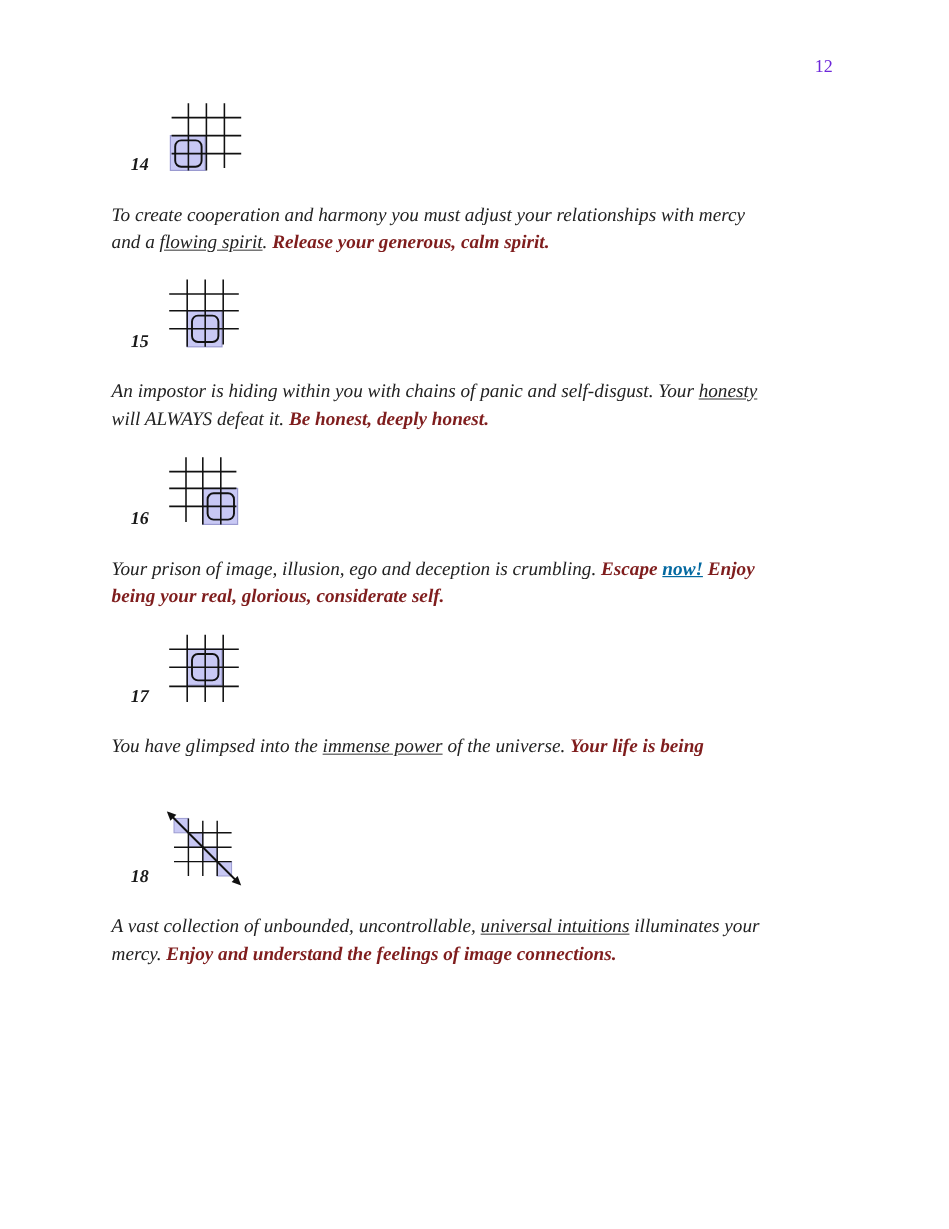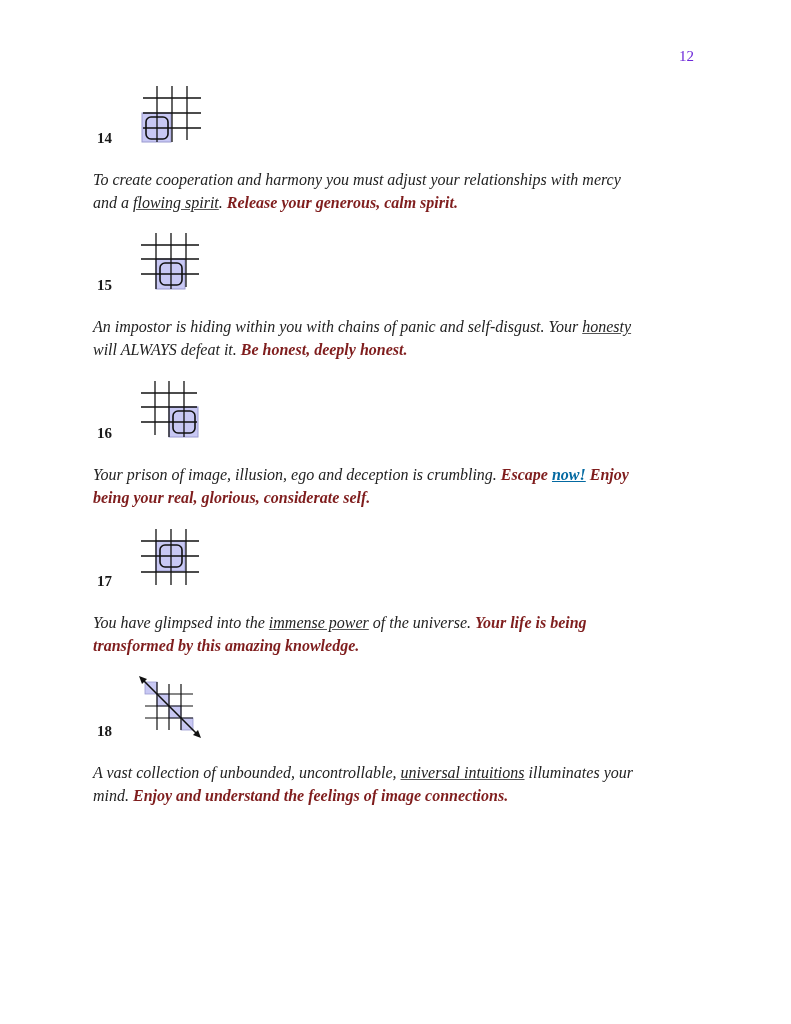"14" .entry-num { font-style: none -> italic; left: 4px -> 16px }
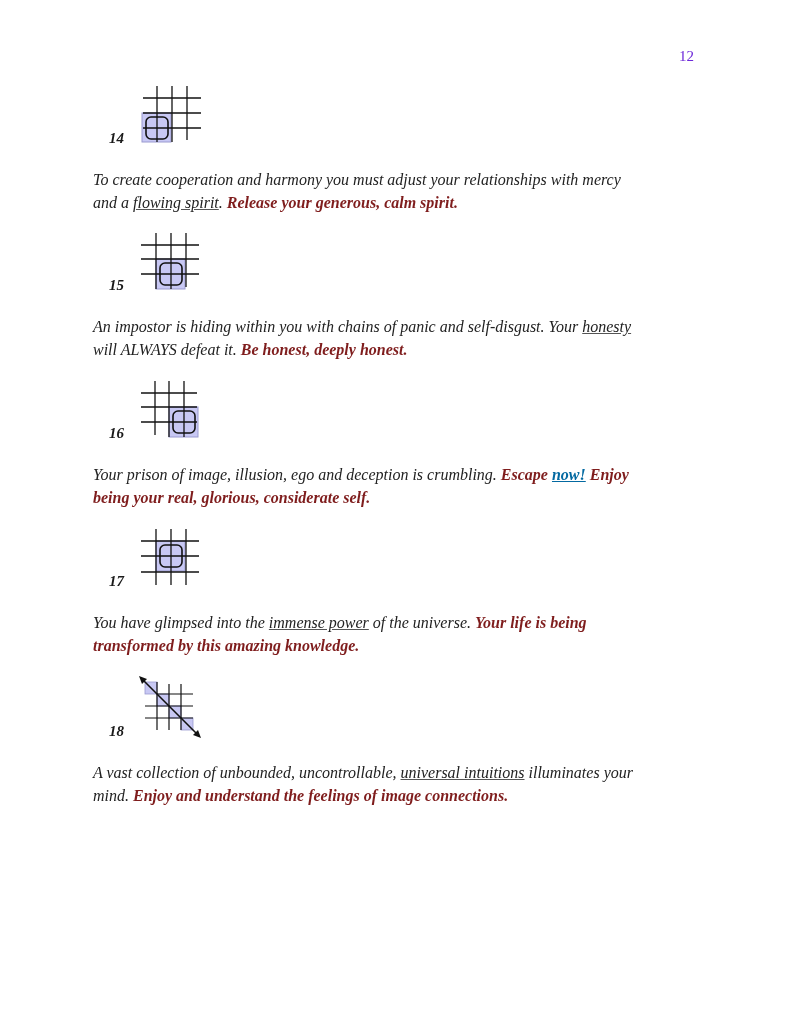"transformed by this amazing knowledge." div { html: <div><span>transformed by this amazing knowledge.</span></div> -> none }
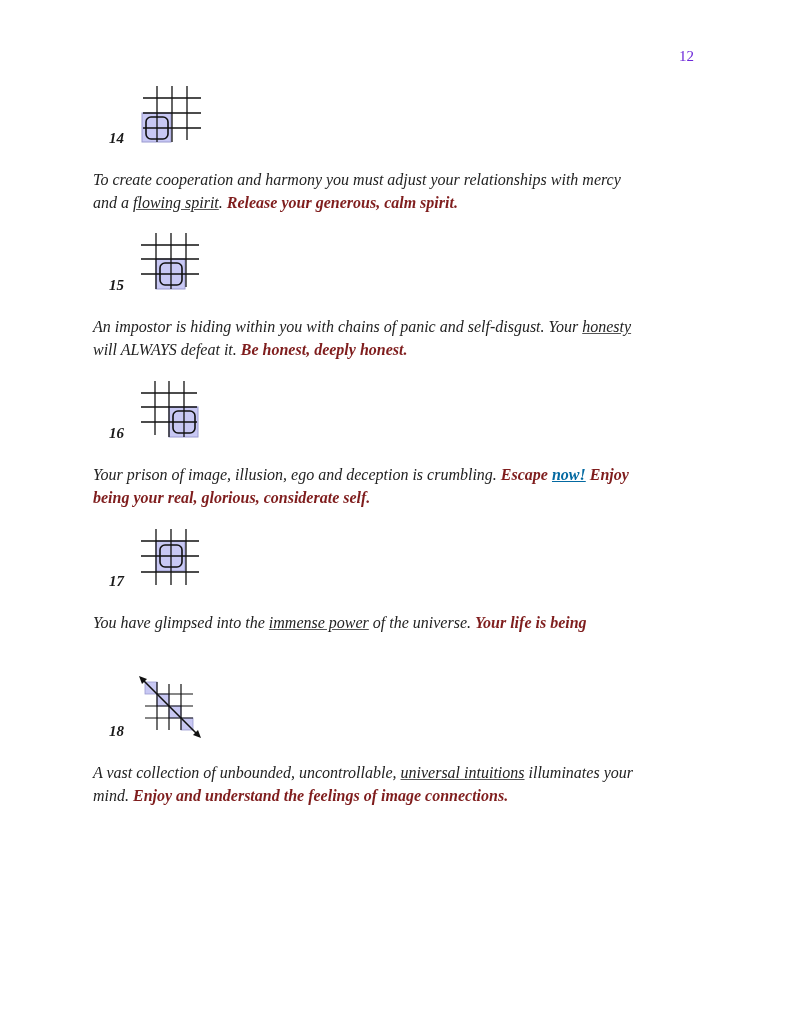"mind." span { text: mind -> mercy }
